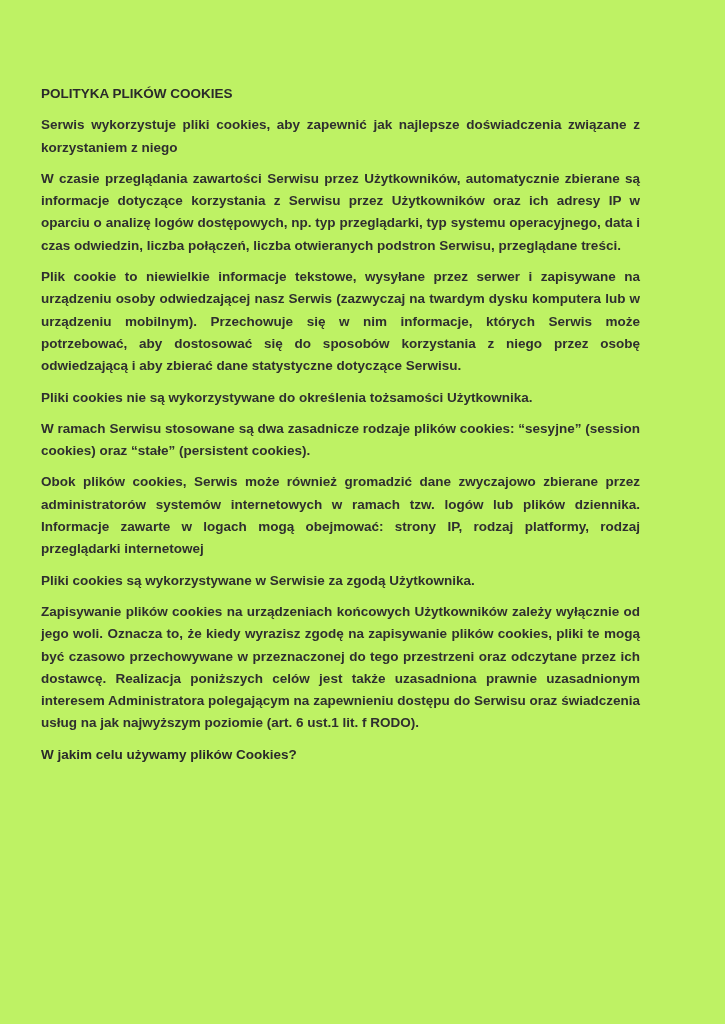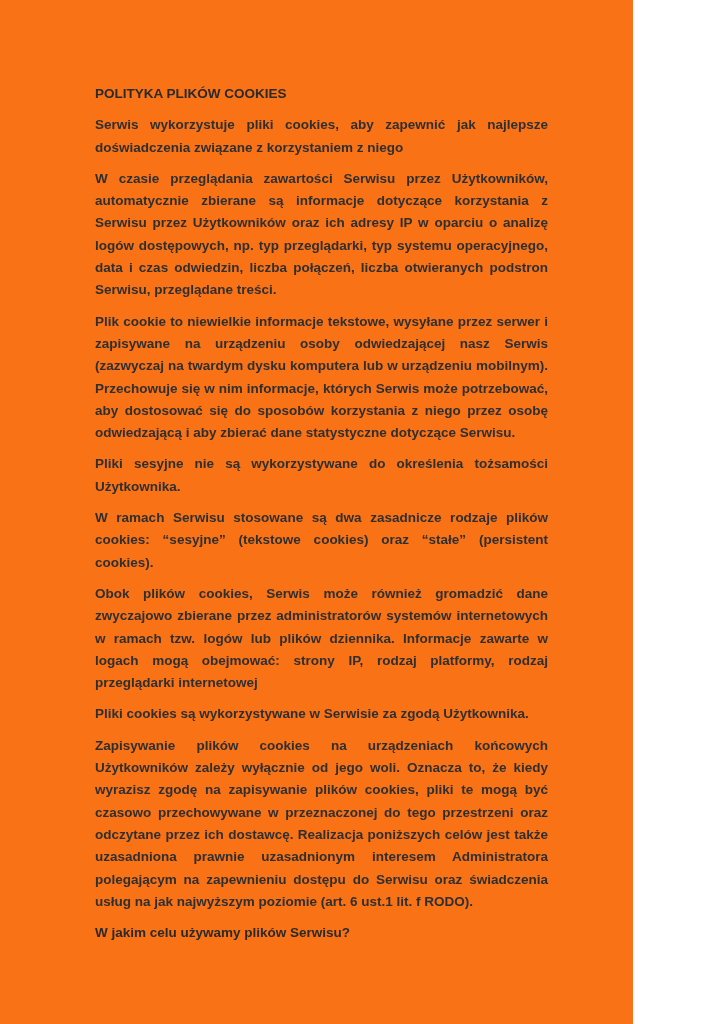"POLITYKA PLIKÓW COOKIES" .page { background: #f97316 -> #bef264; padding: 83px 85px 40px 95px -> 83px 85px 40px 41px; width: 633px -> 725px }
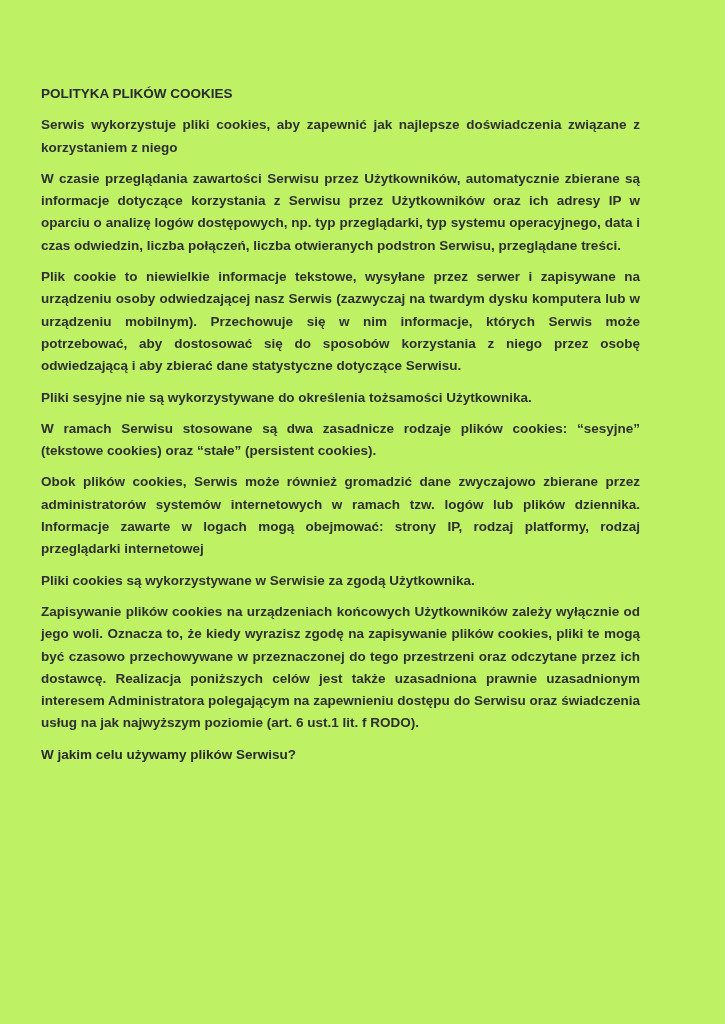"Pliki sesyjne nie są wykorzystywane" p { text: sesyjne -> cookies }
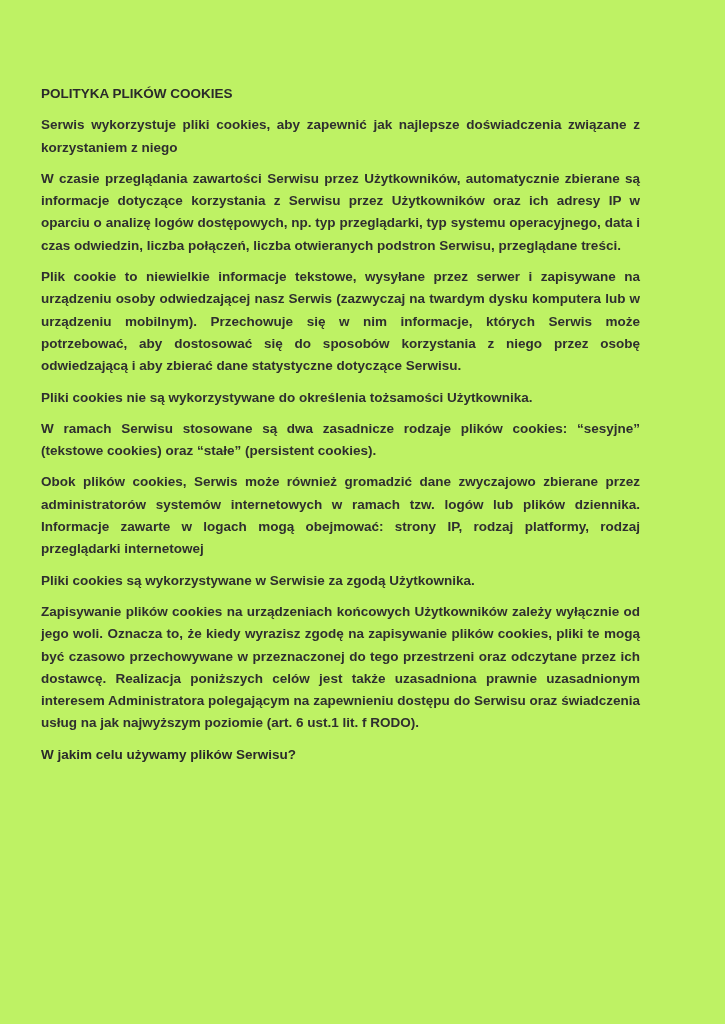"W ramach Serwisu stosowane są" p { text: tekstowe -> session }
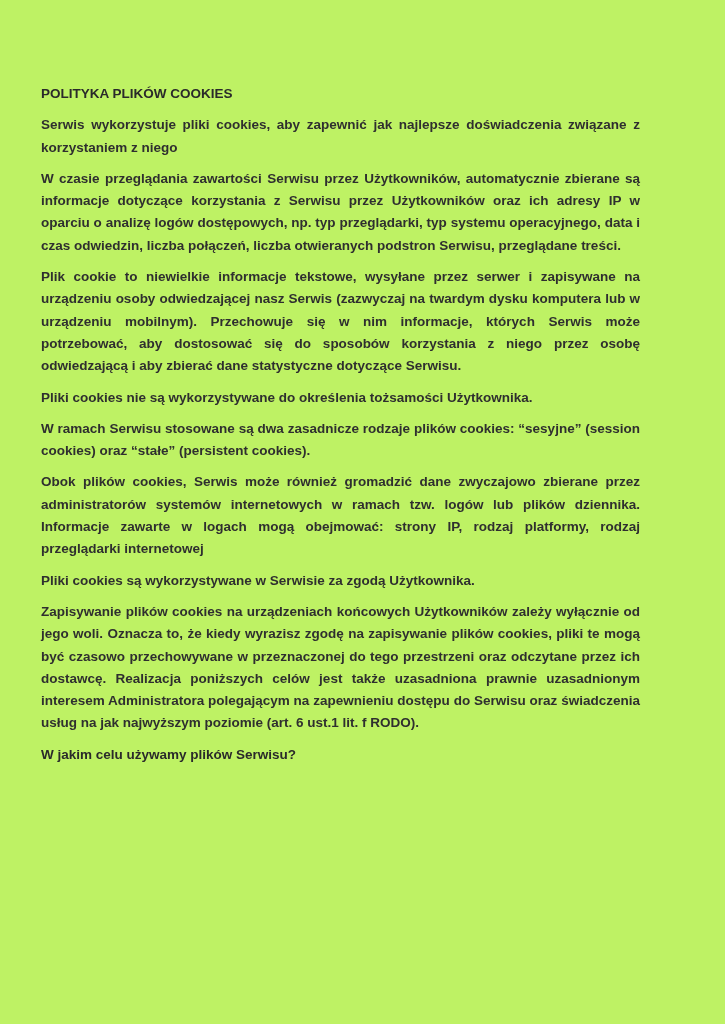"W jakim celu używamy plików" h2 { text: Serwisu -> Cookies }
